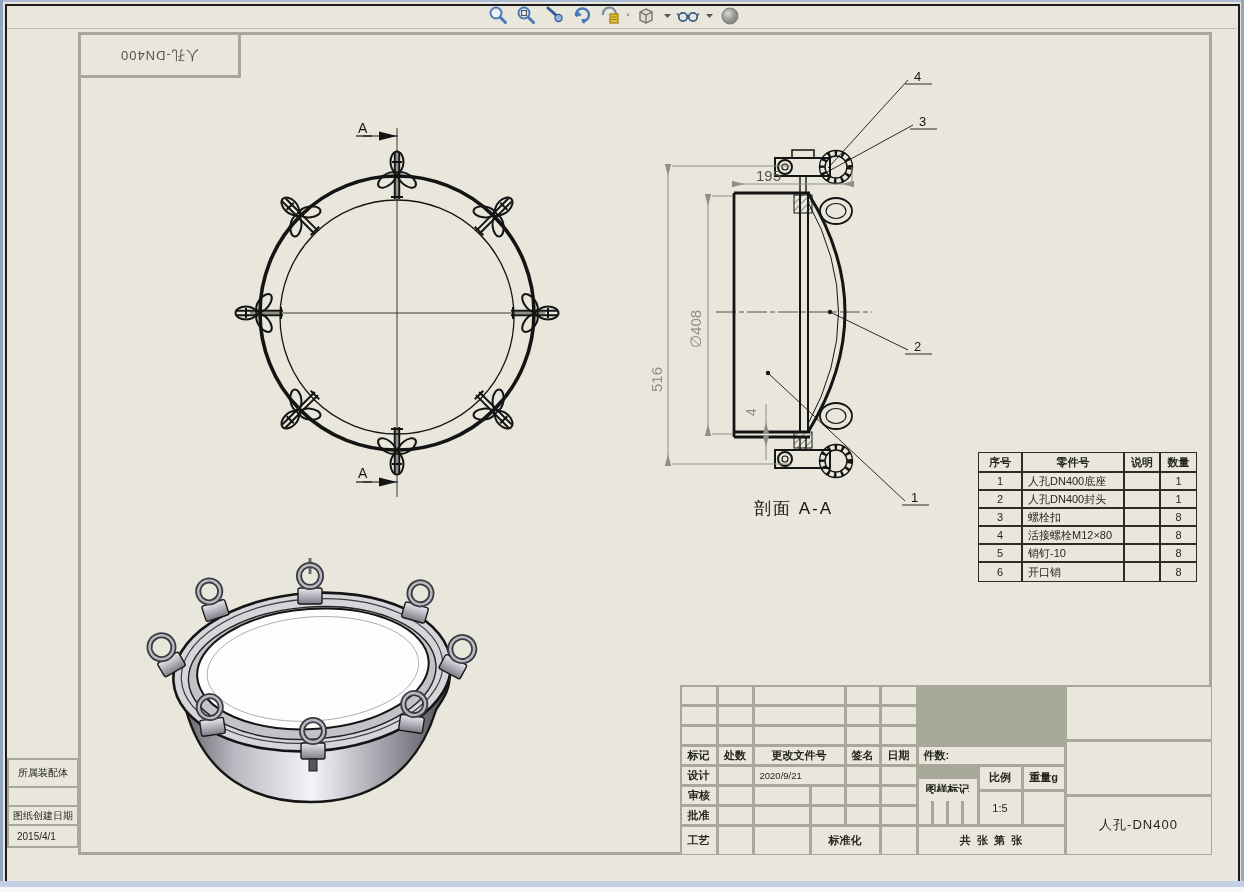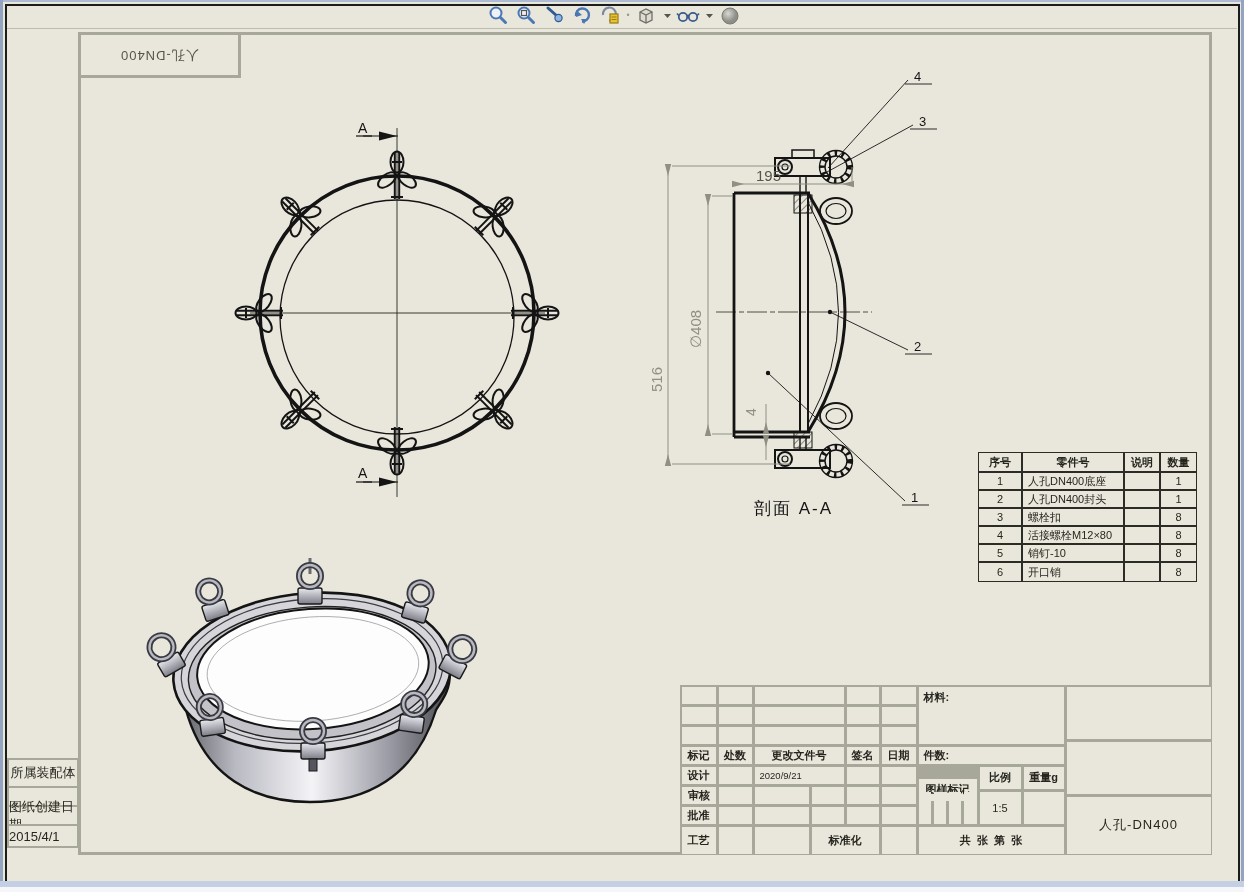"材料:" div.cell { html: <div>材料:</div> -> none }
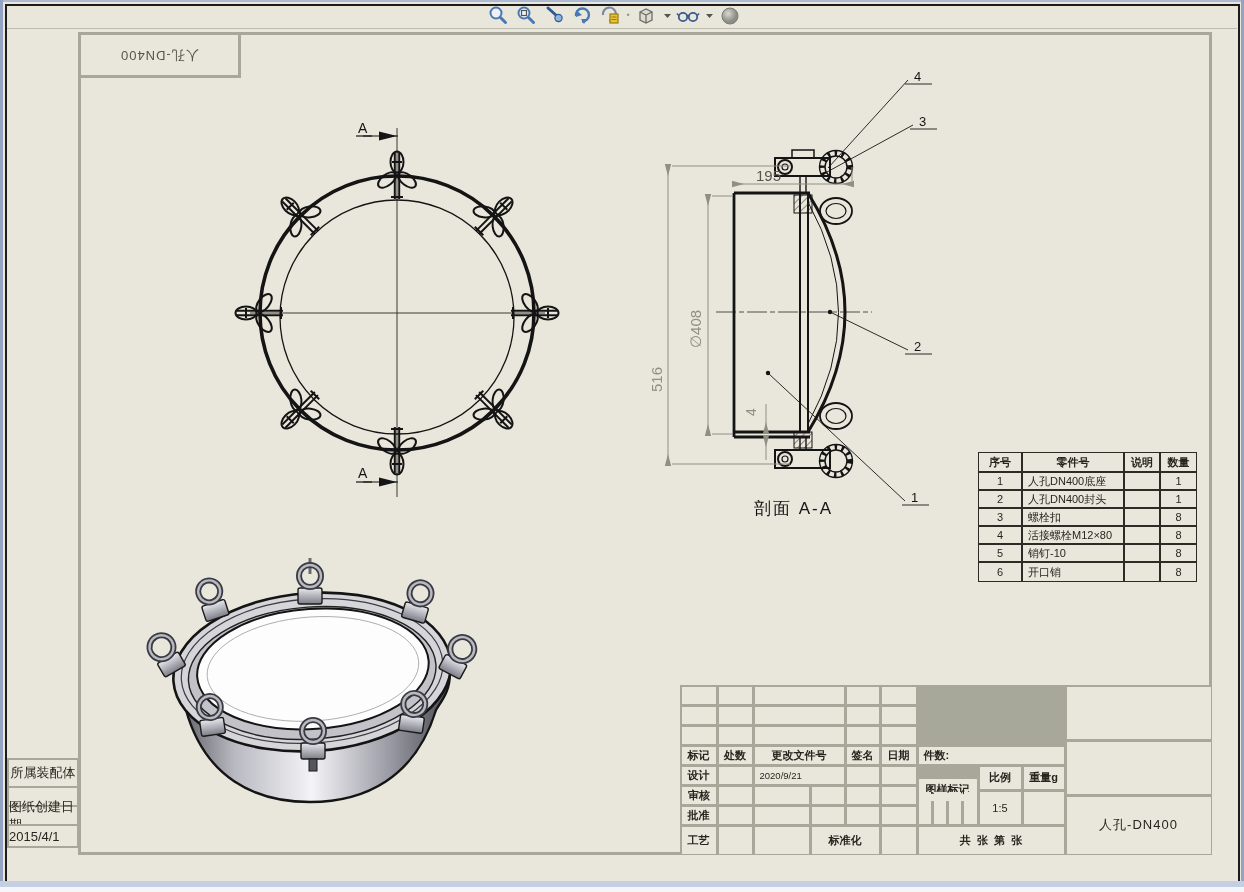"所属装配体" .lp-box { font-size: 13px -> 10px }
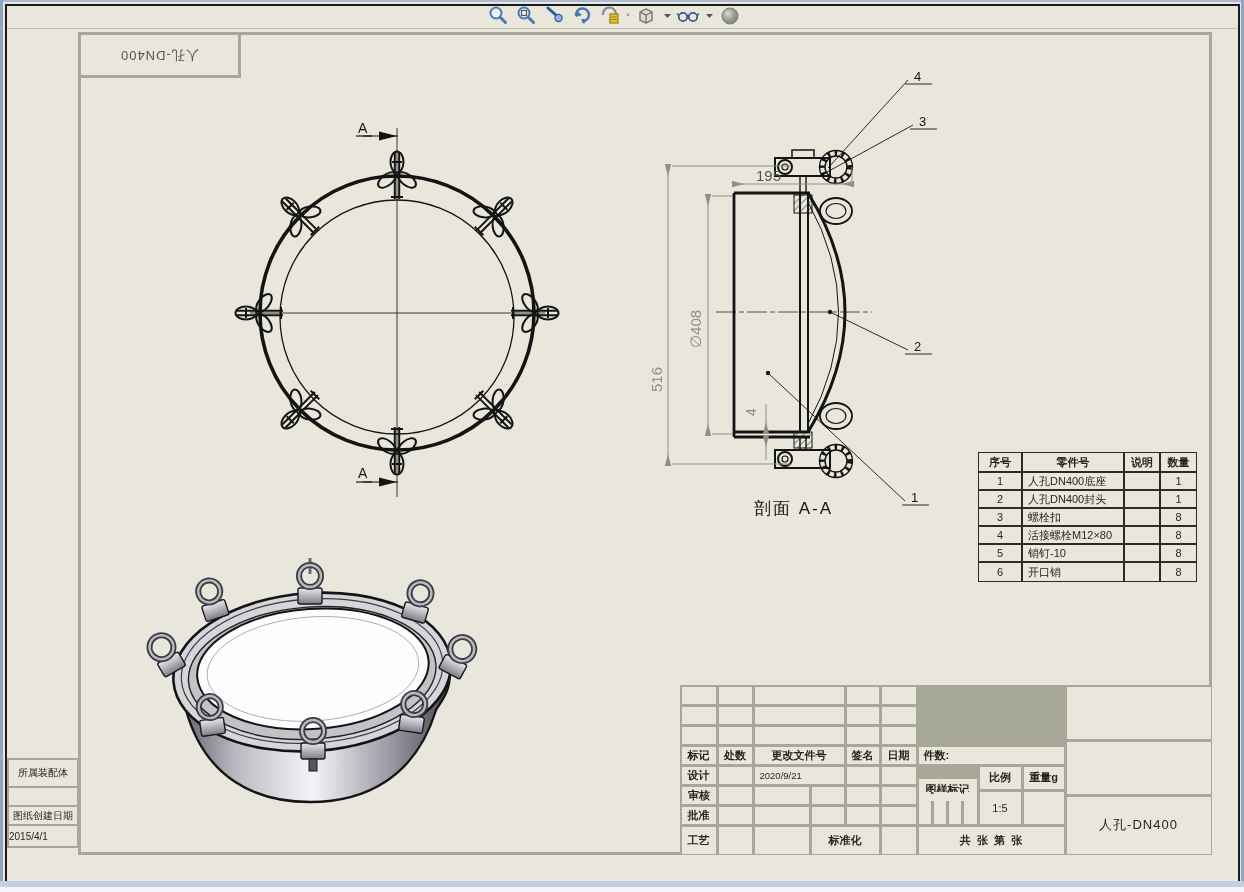"2015/4/1" div.lp-box { padding-left: 0 -> 8px }
